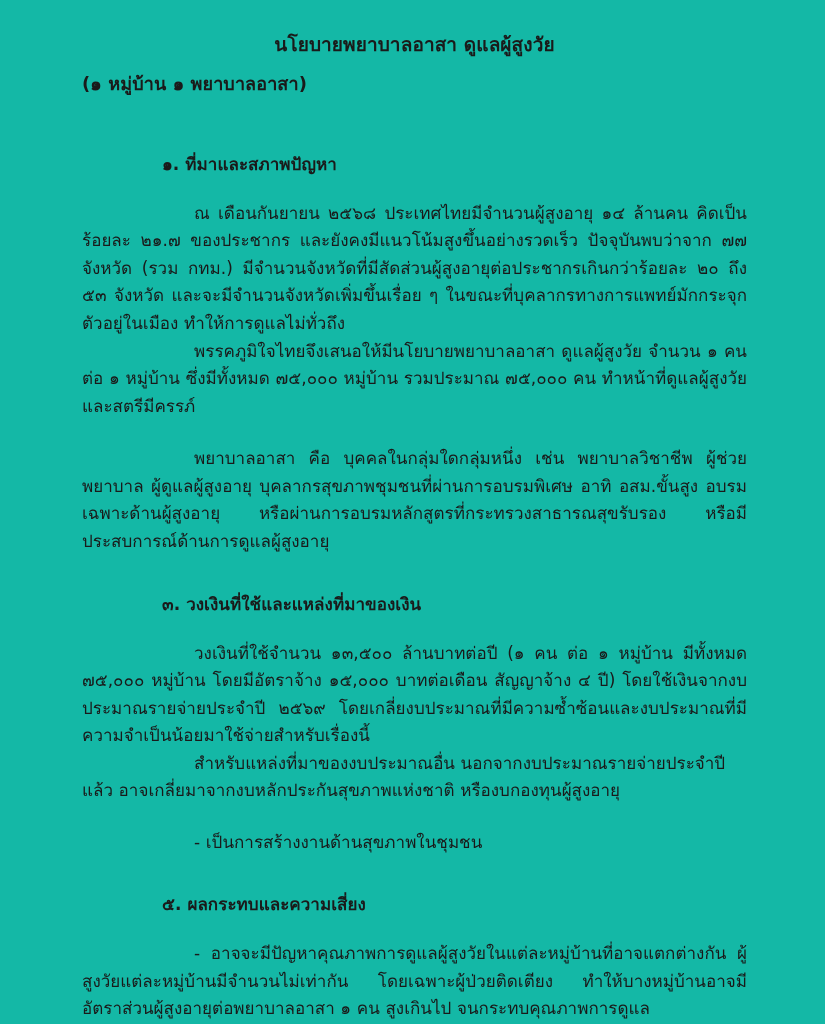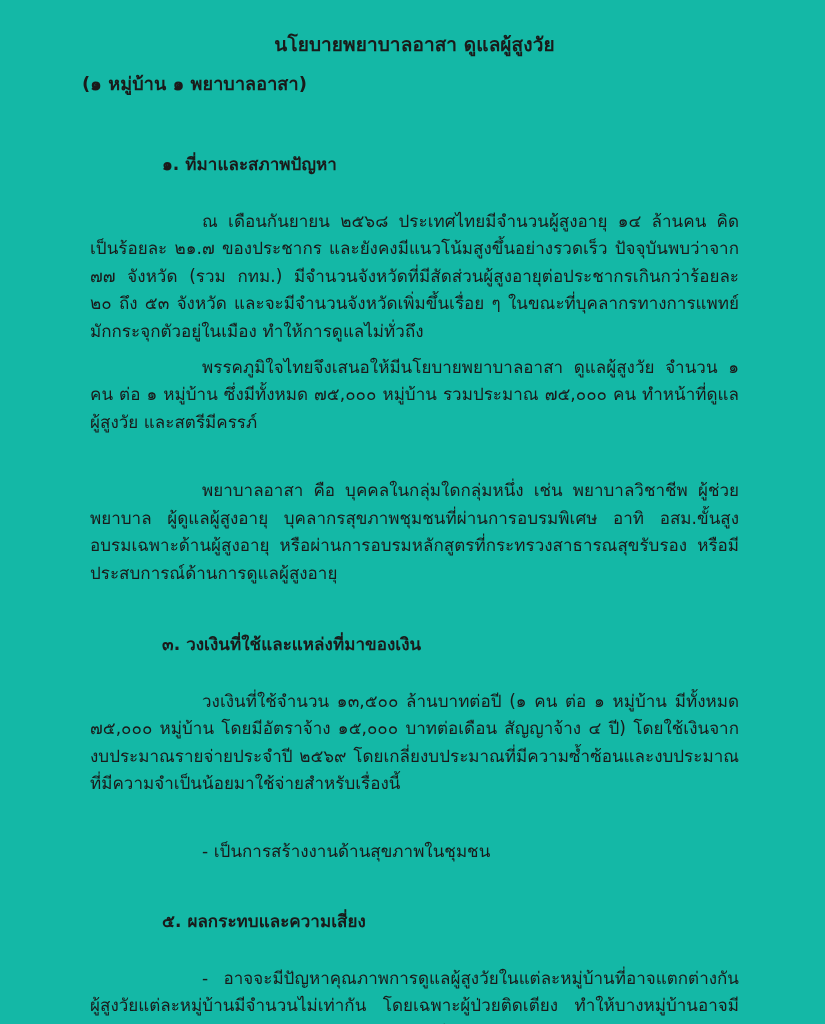"ณ เดือนกันยายน ๒๕๖๘" .para { margin: 8px -> 0 }
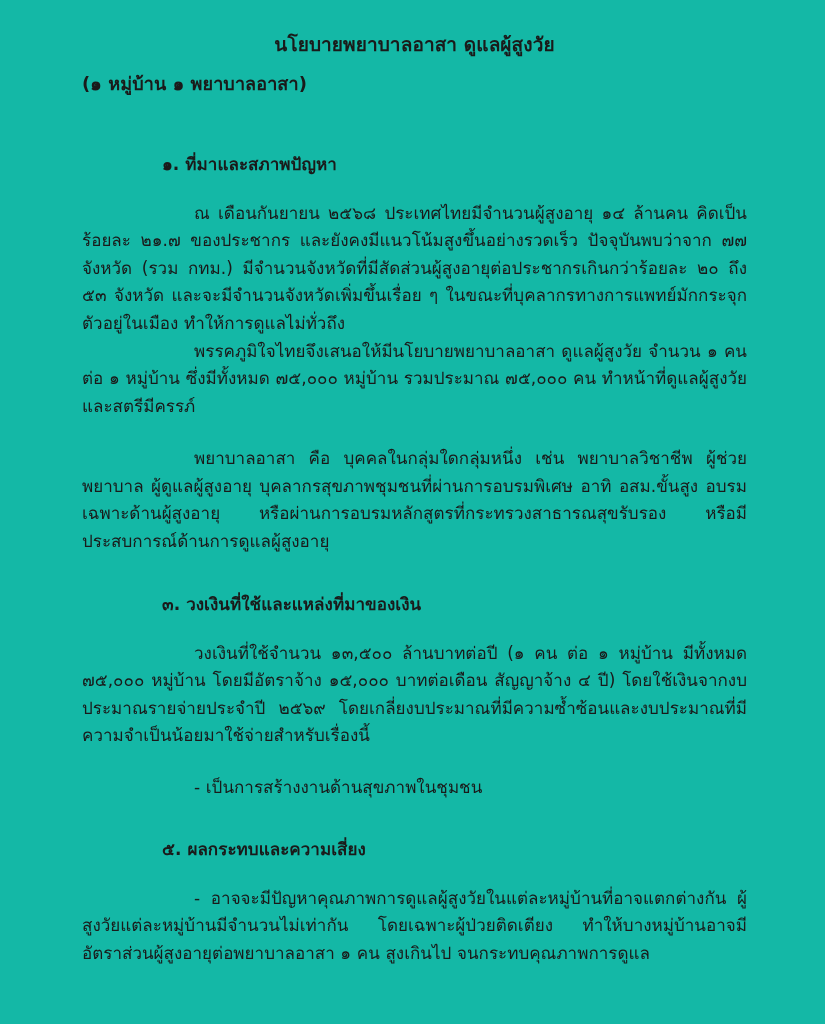"สำหรับแหล่งที่มาของงบประมาณอื่น" p.para { html: none -> <p>สำหรับแหล่งที่มาของงบประมาณอื่น นอกจากงบประมาณรายจ่ายประจำปีแล้ว อาจเกลี่ยมาจากงบหลักประกันสุขภาพแห่งชาติ หรืองบกองทุนผู้สูงอายุ</p> }
